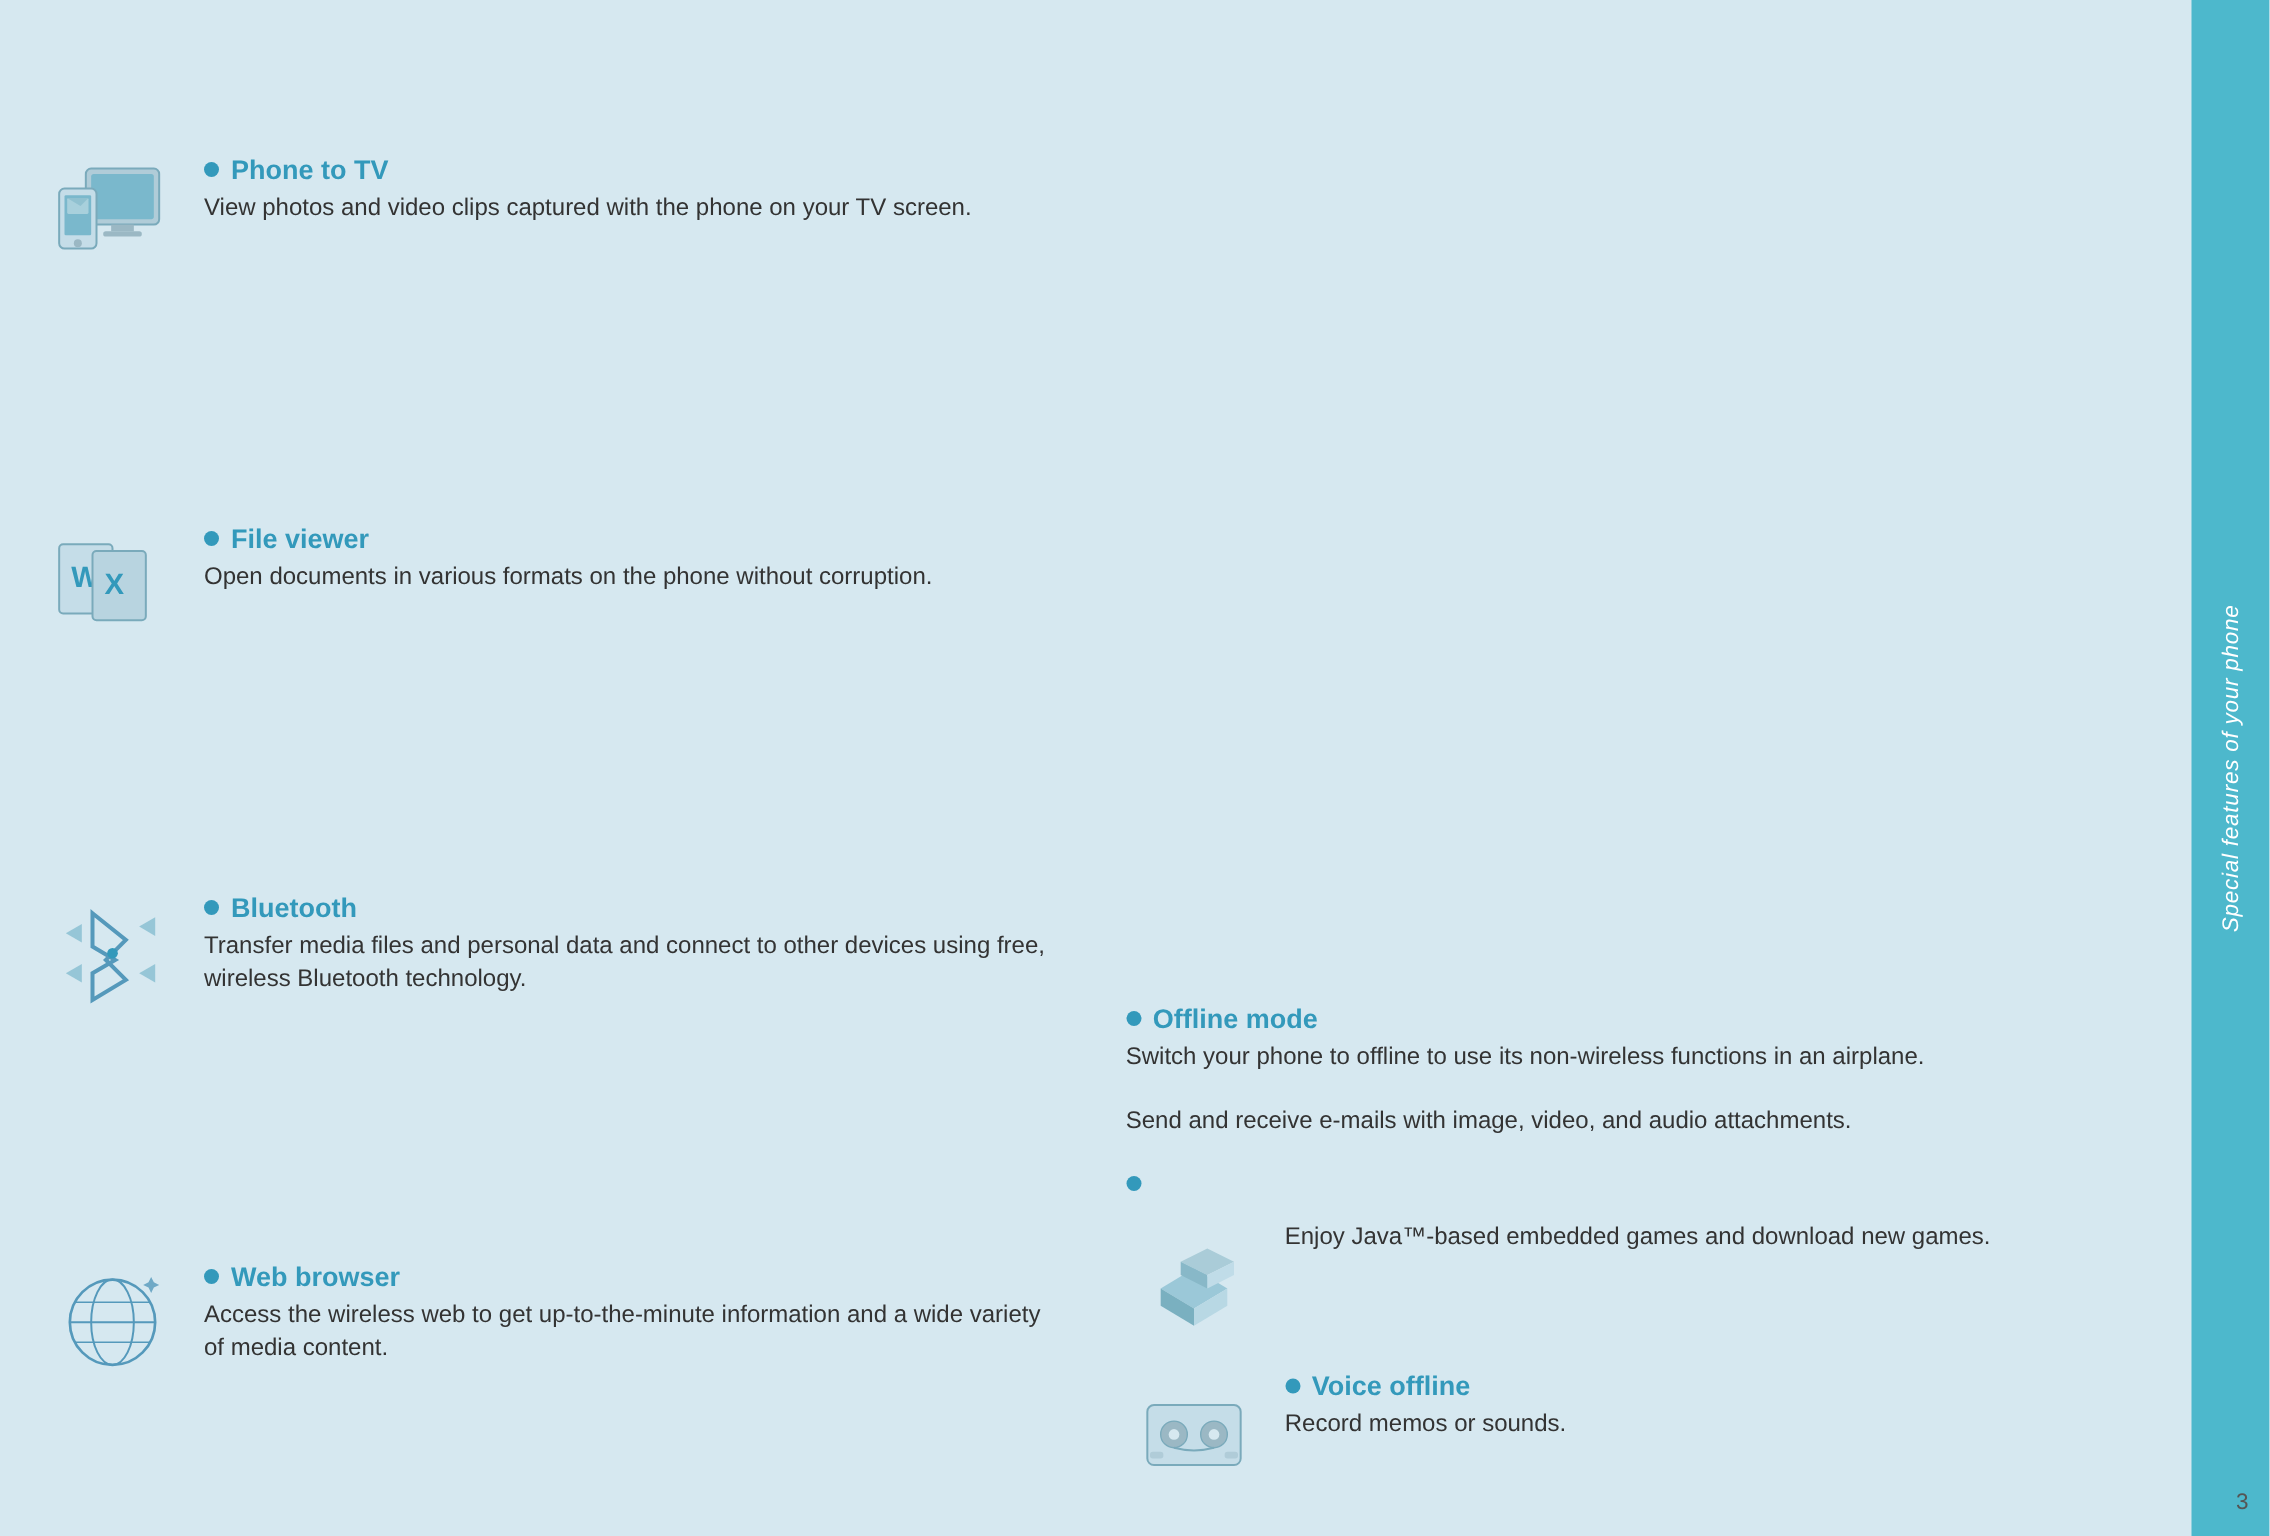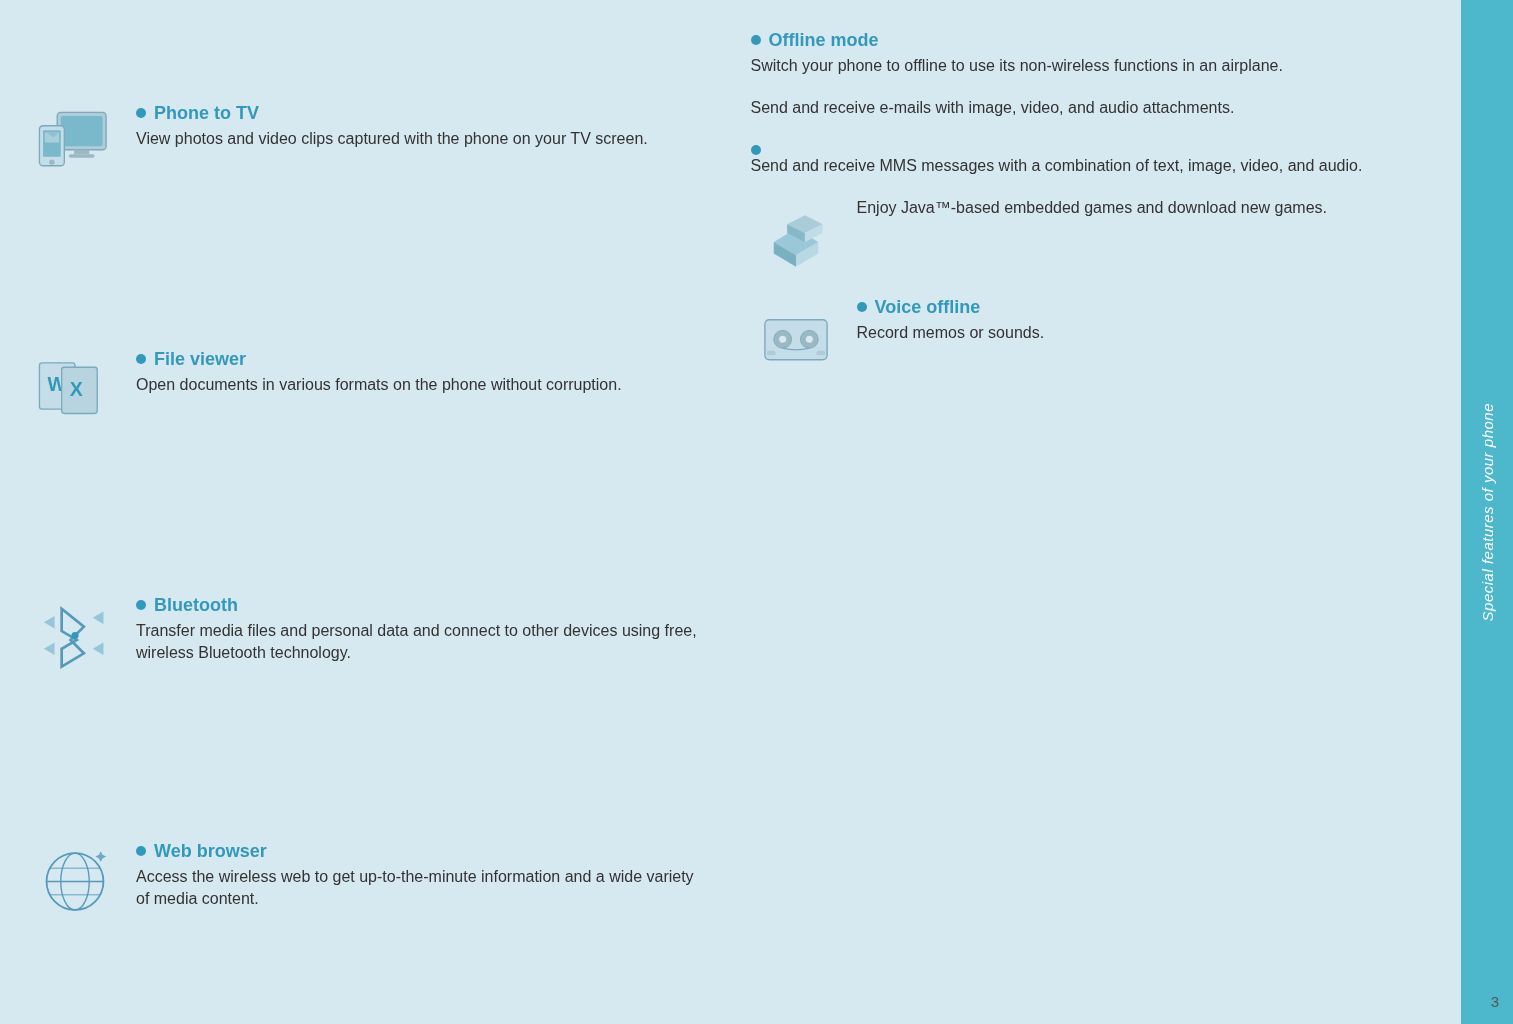"Offline mode" .right-col { justify-content: flex-start -> flex-end }
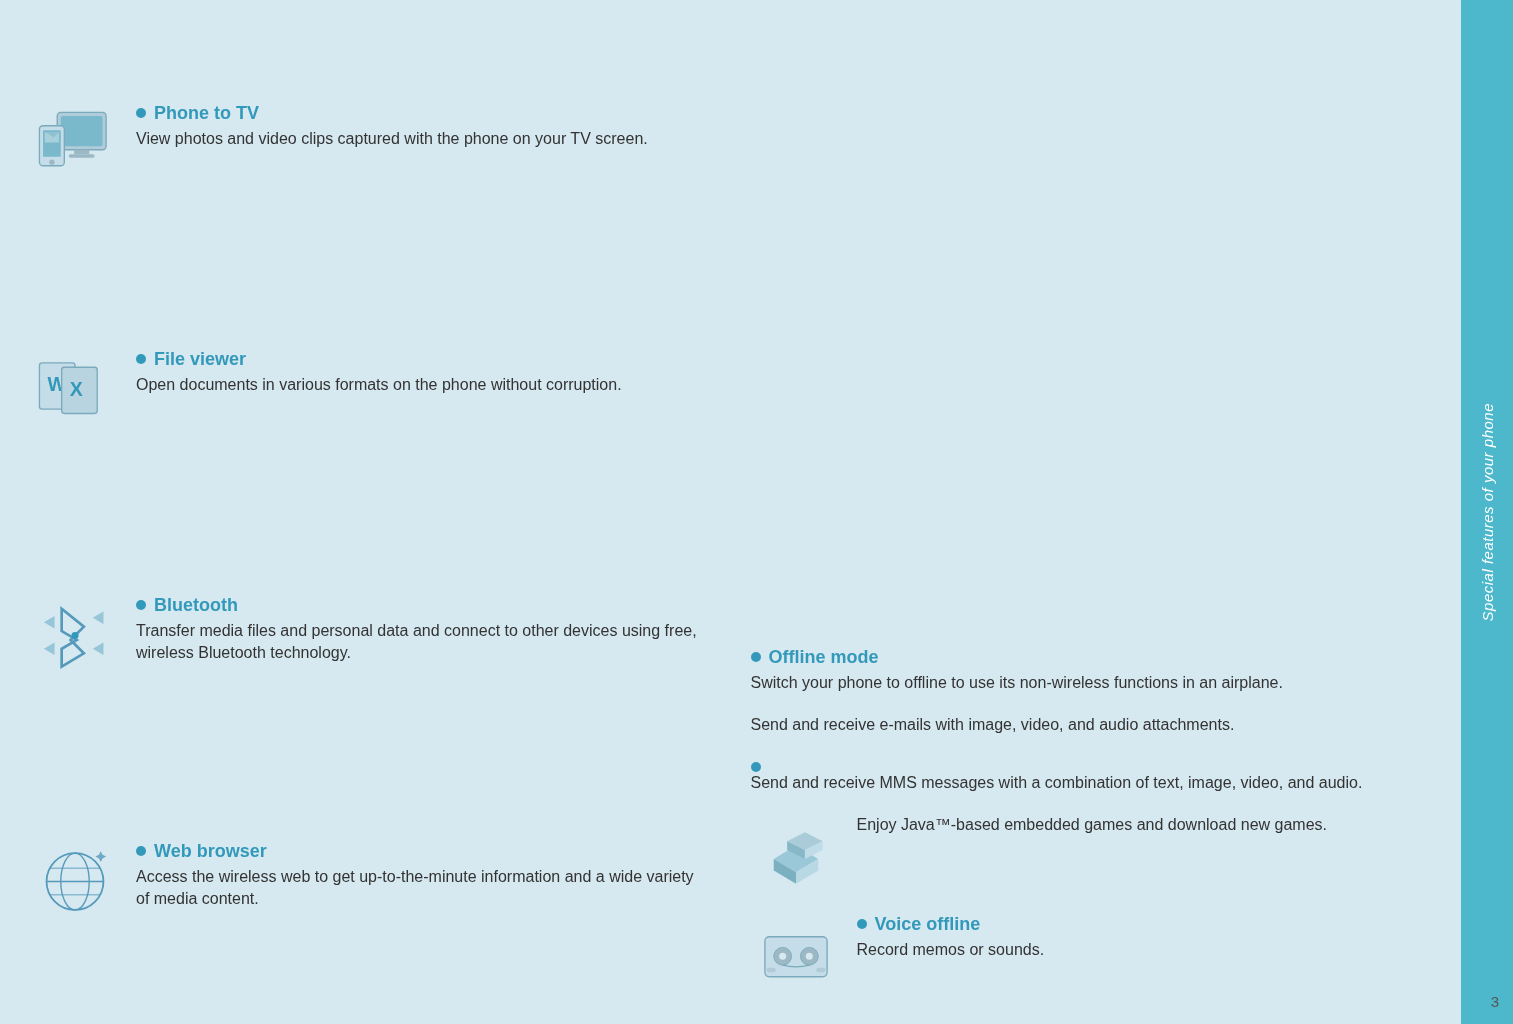"Send and receive MMS messages" div.feature-desc { html: <div>Send and receive MMS messages with a combination of text, image, video, and audio.</div> -> none }
